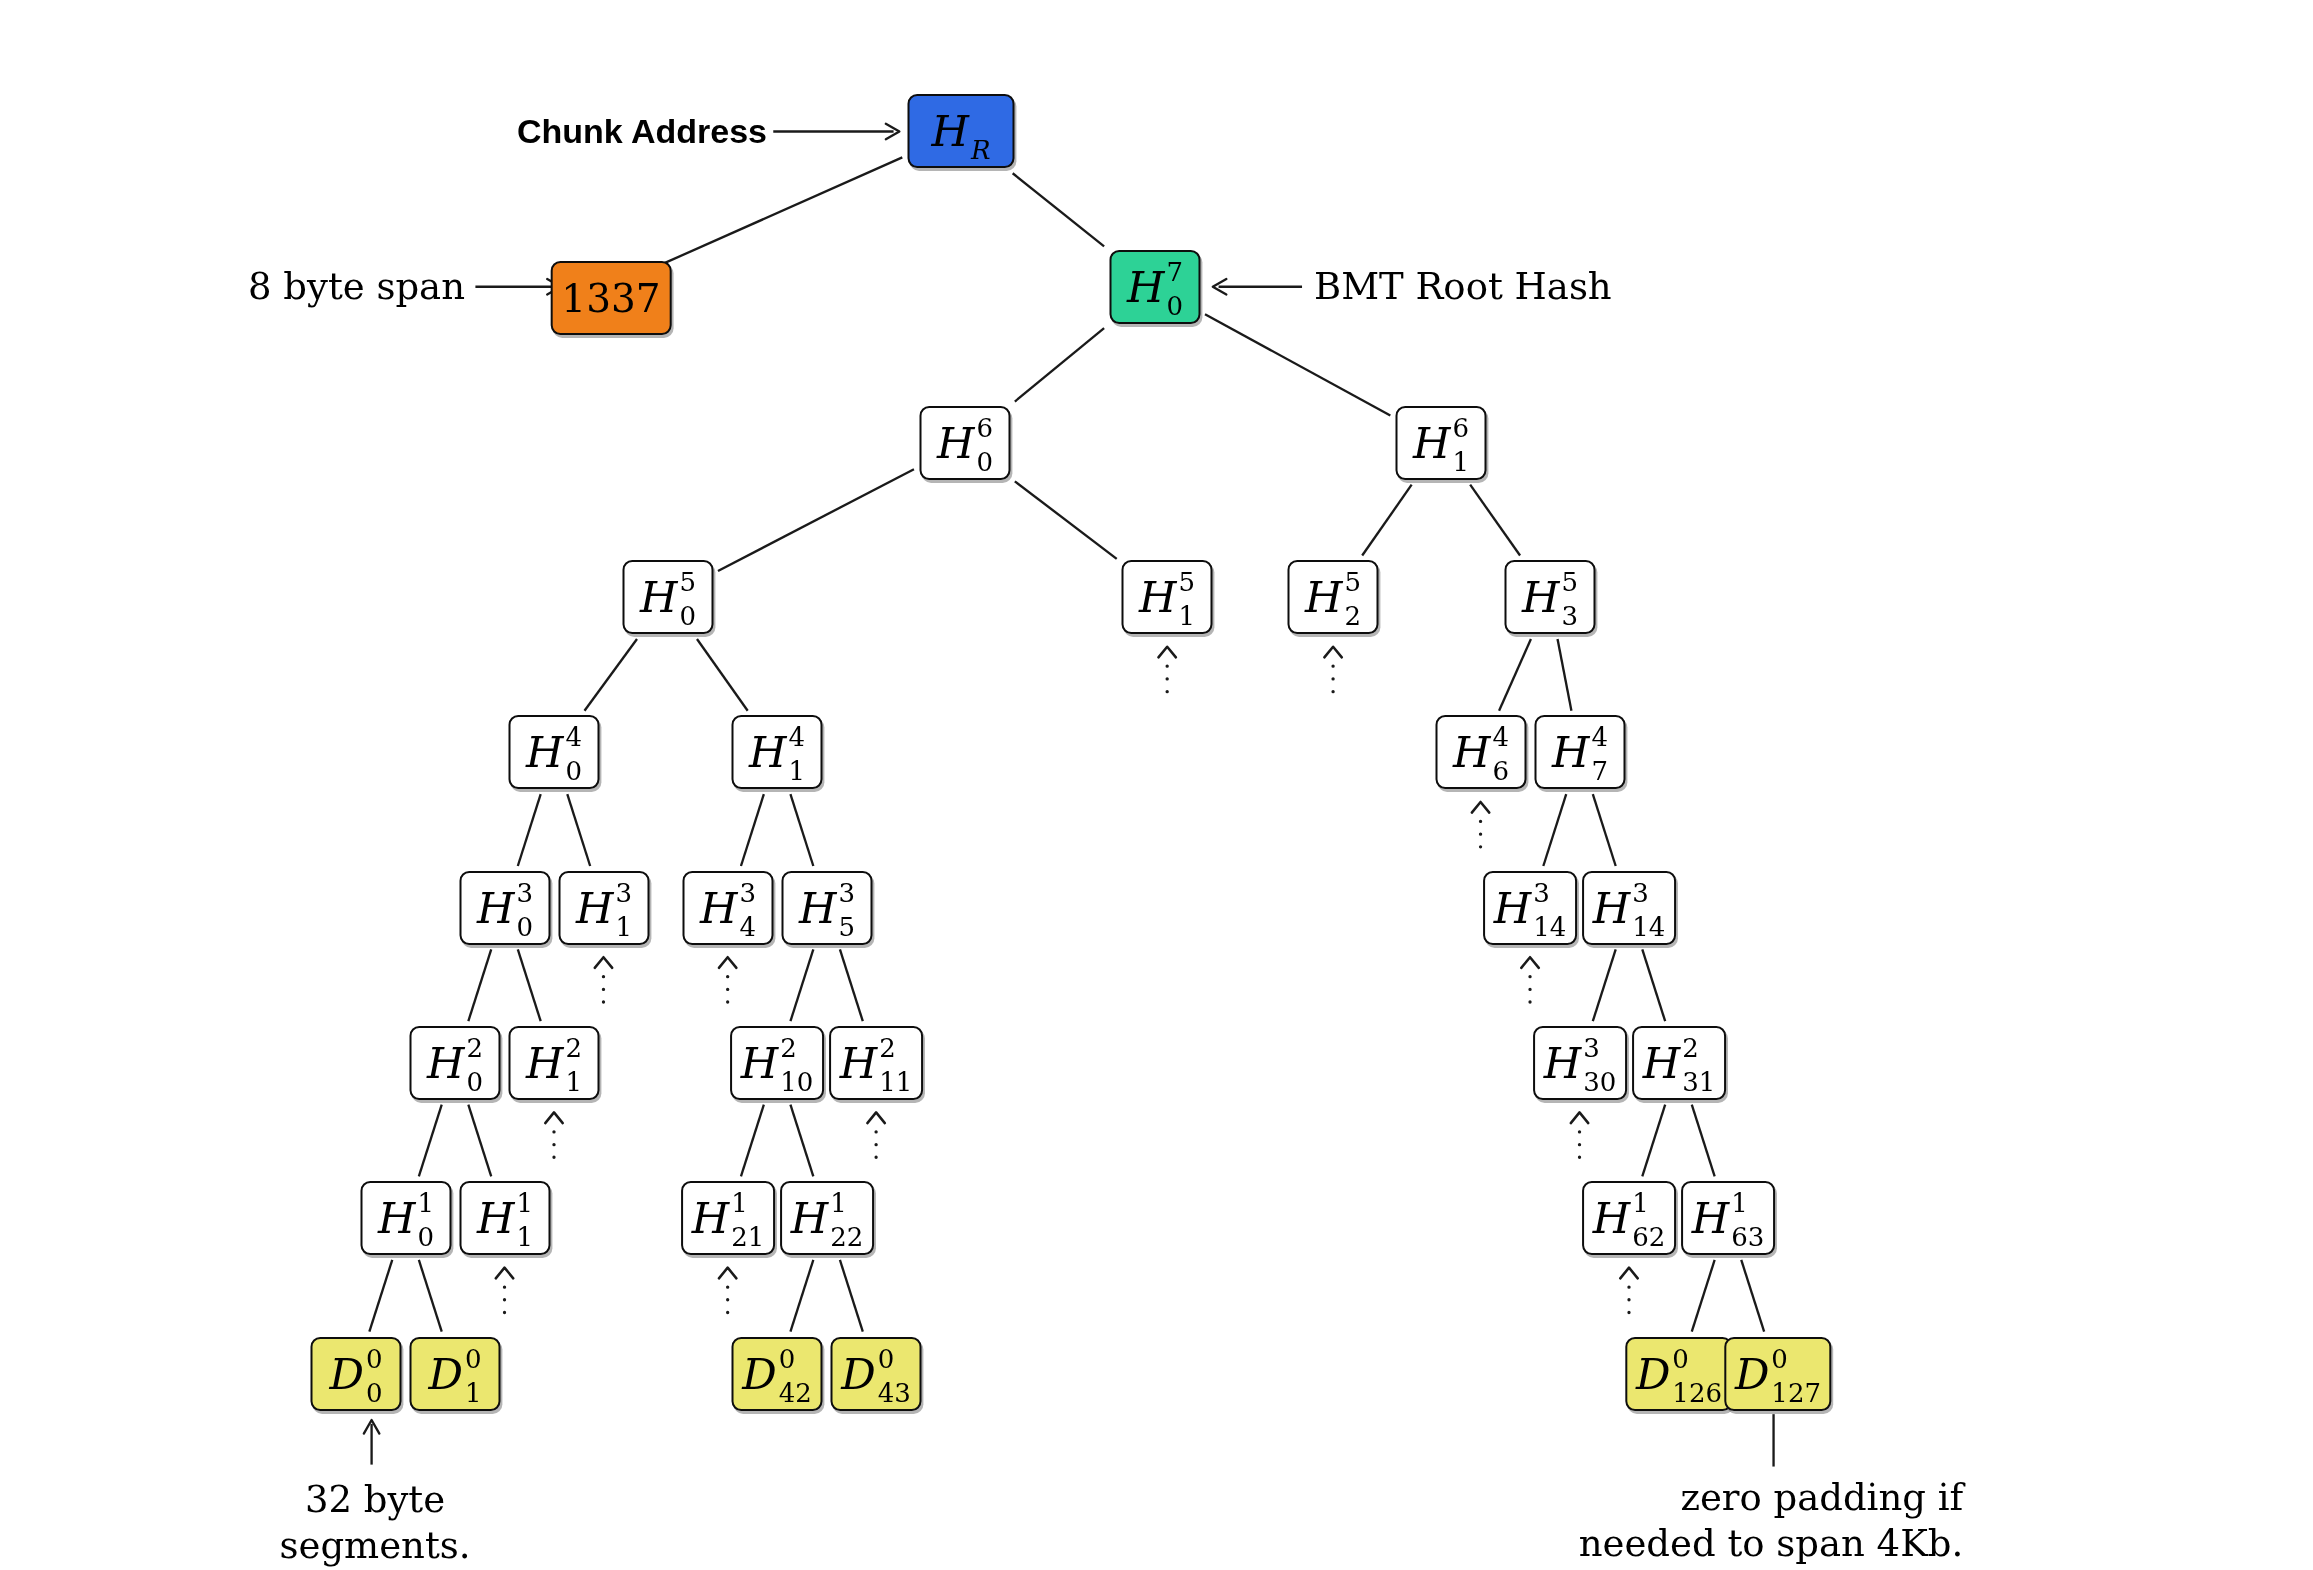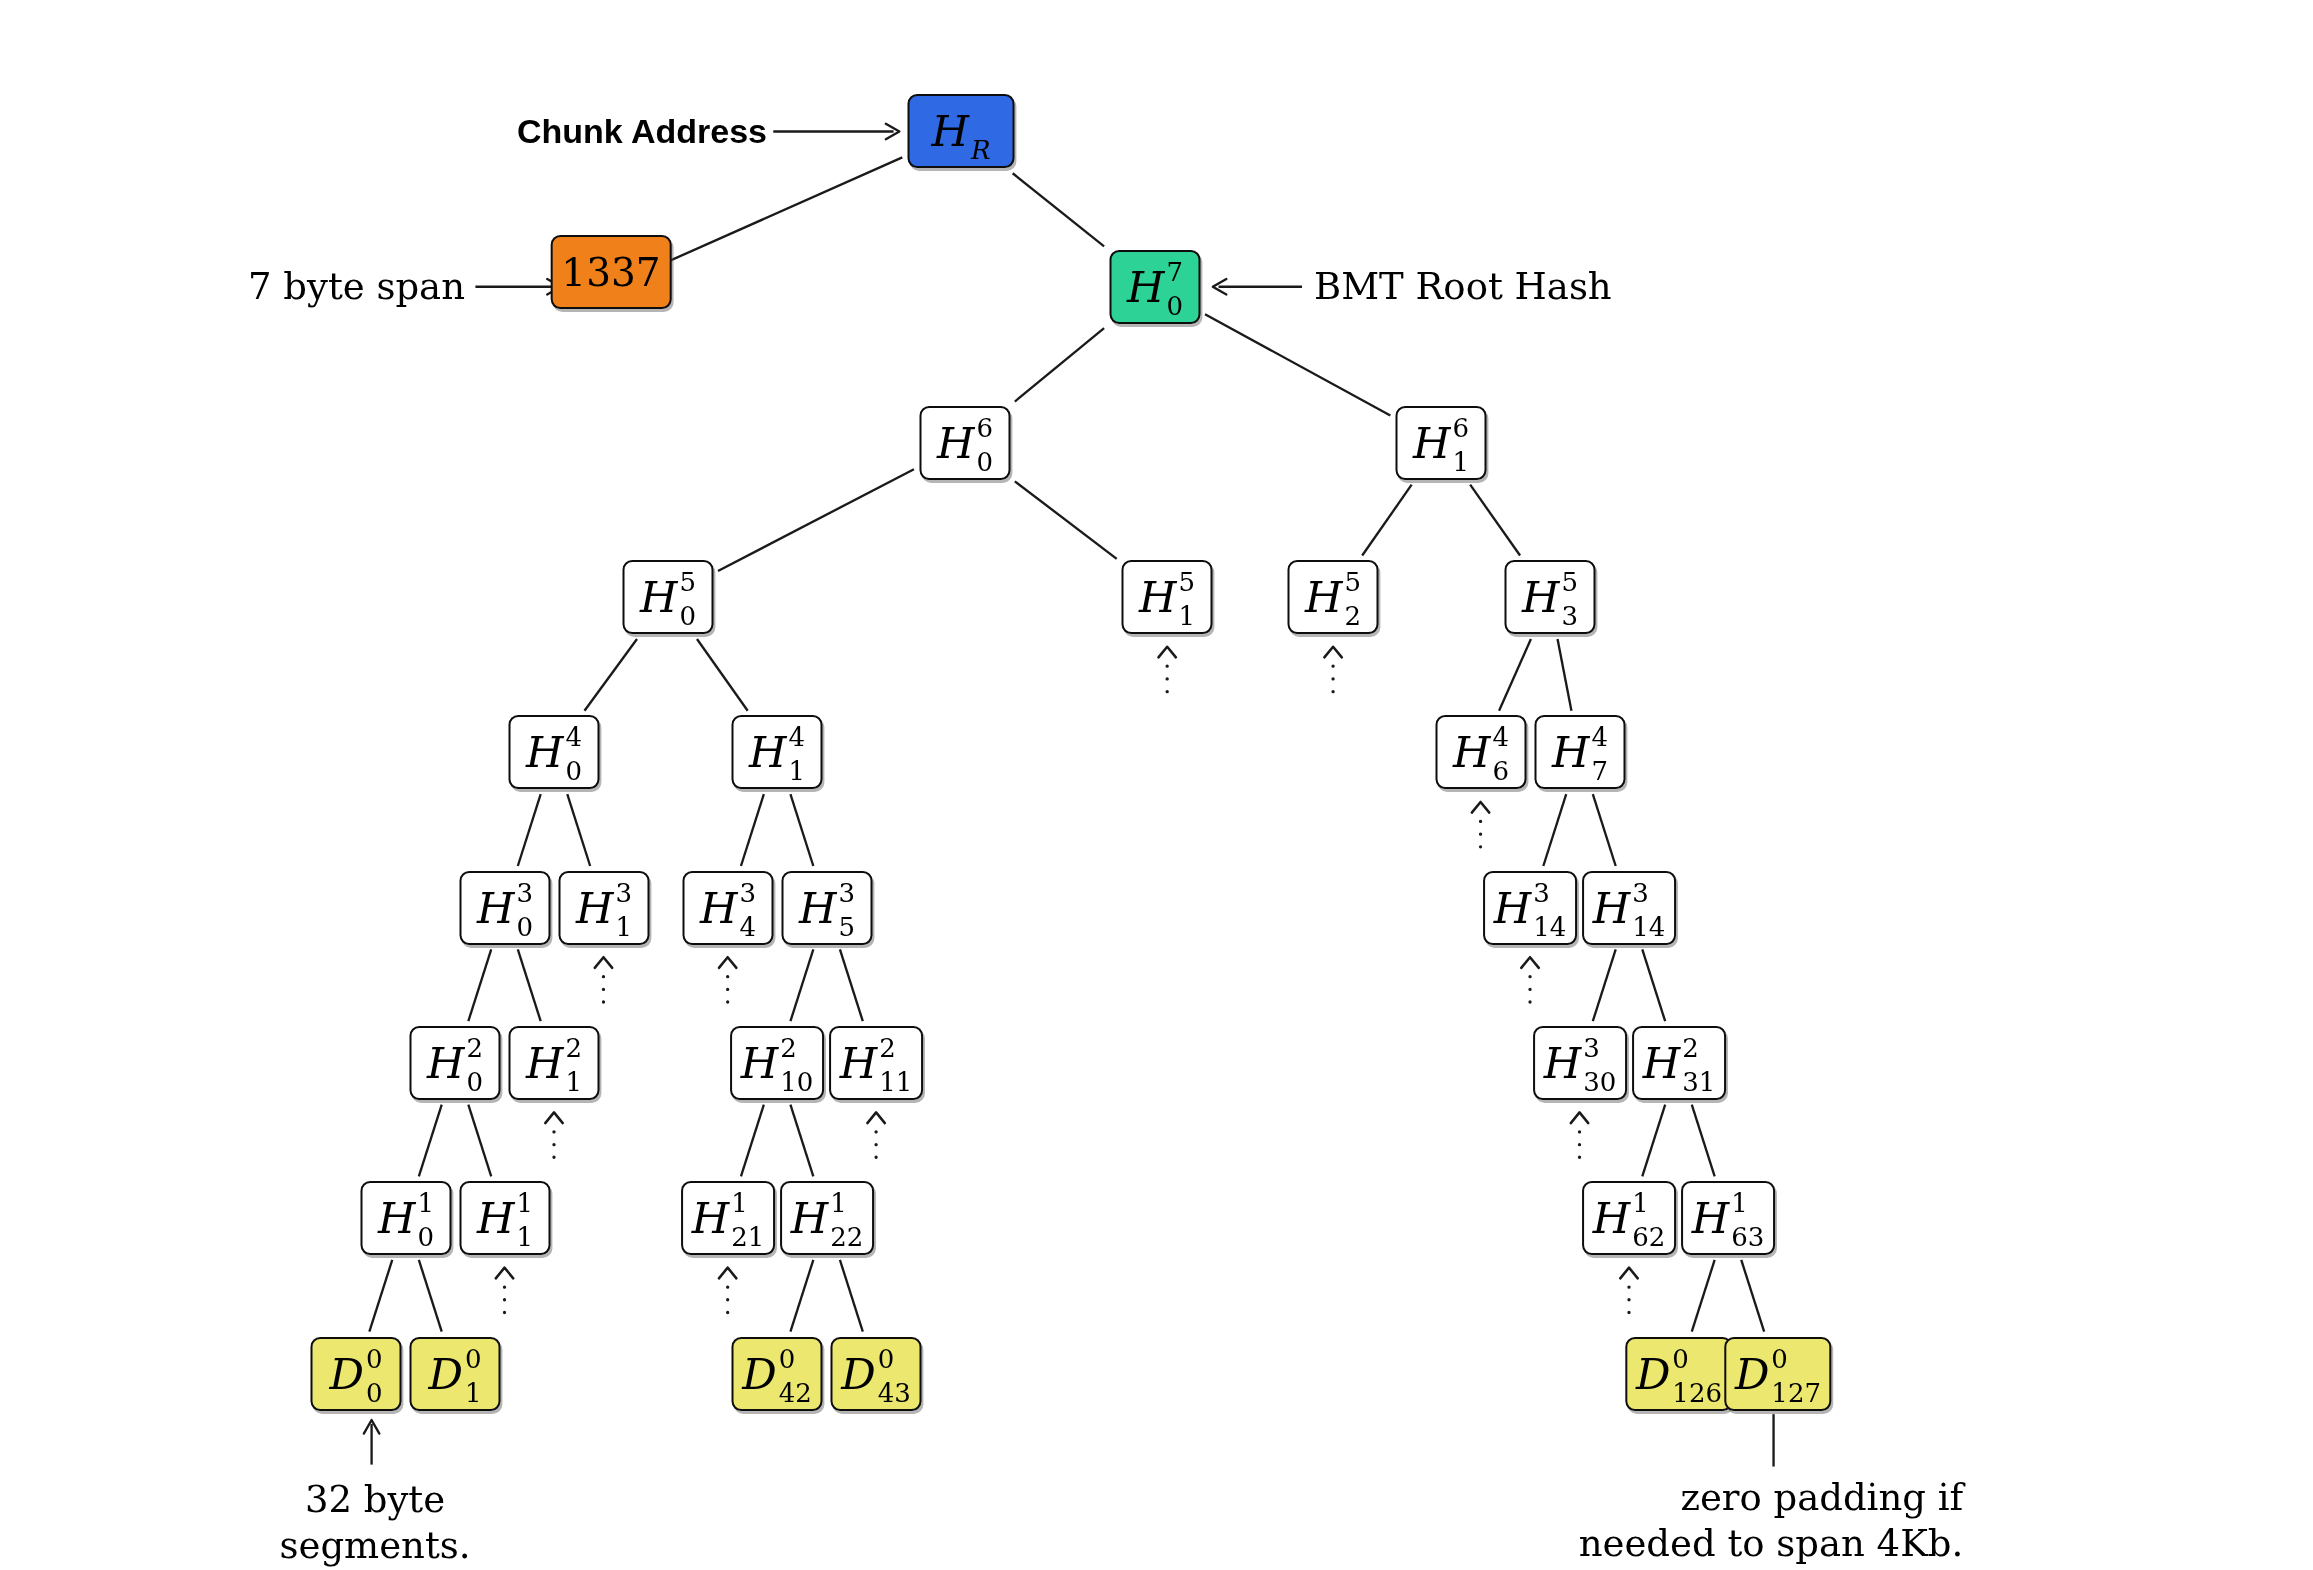"7 byte span" div.note { text: 7 -> 8 }
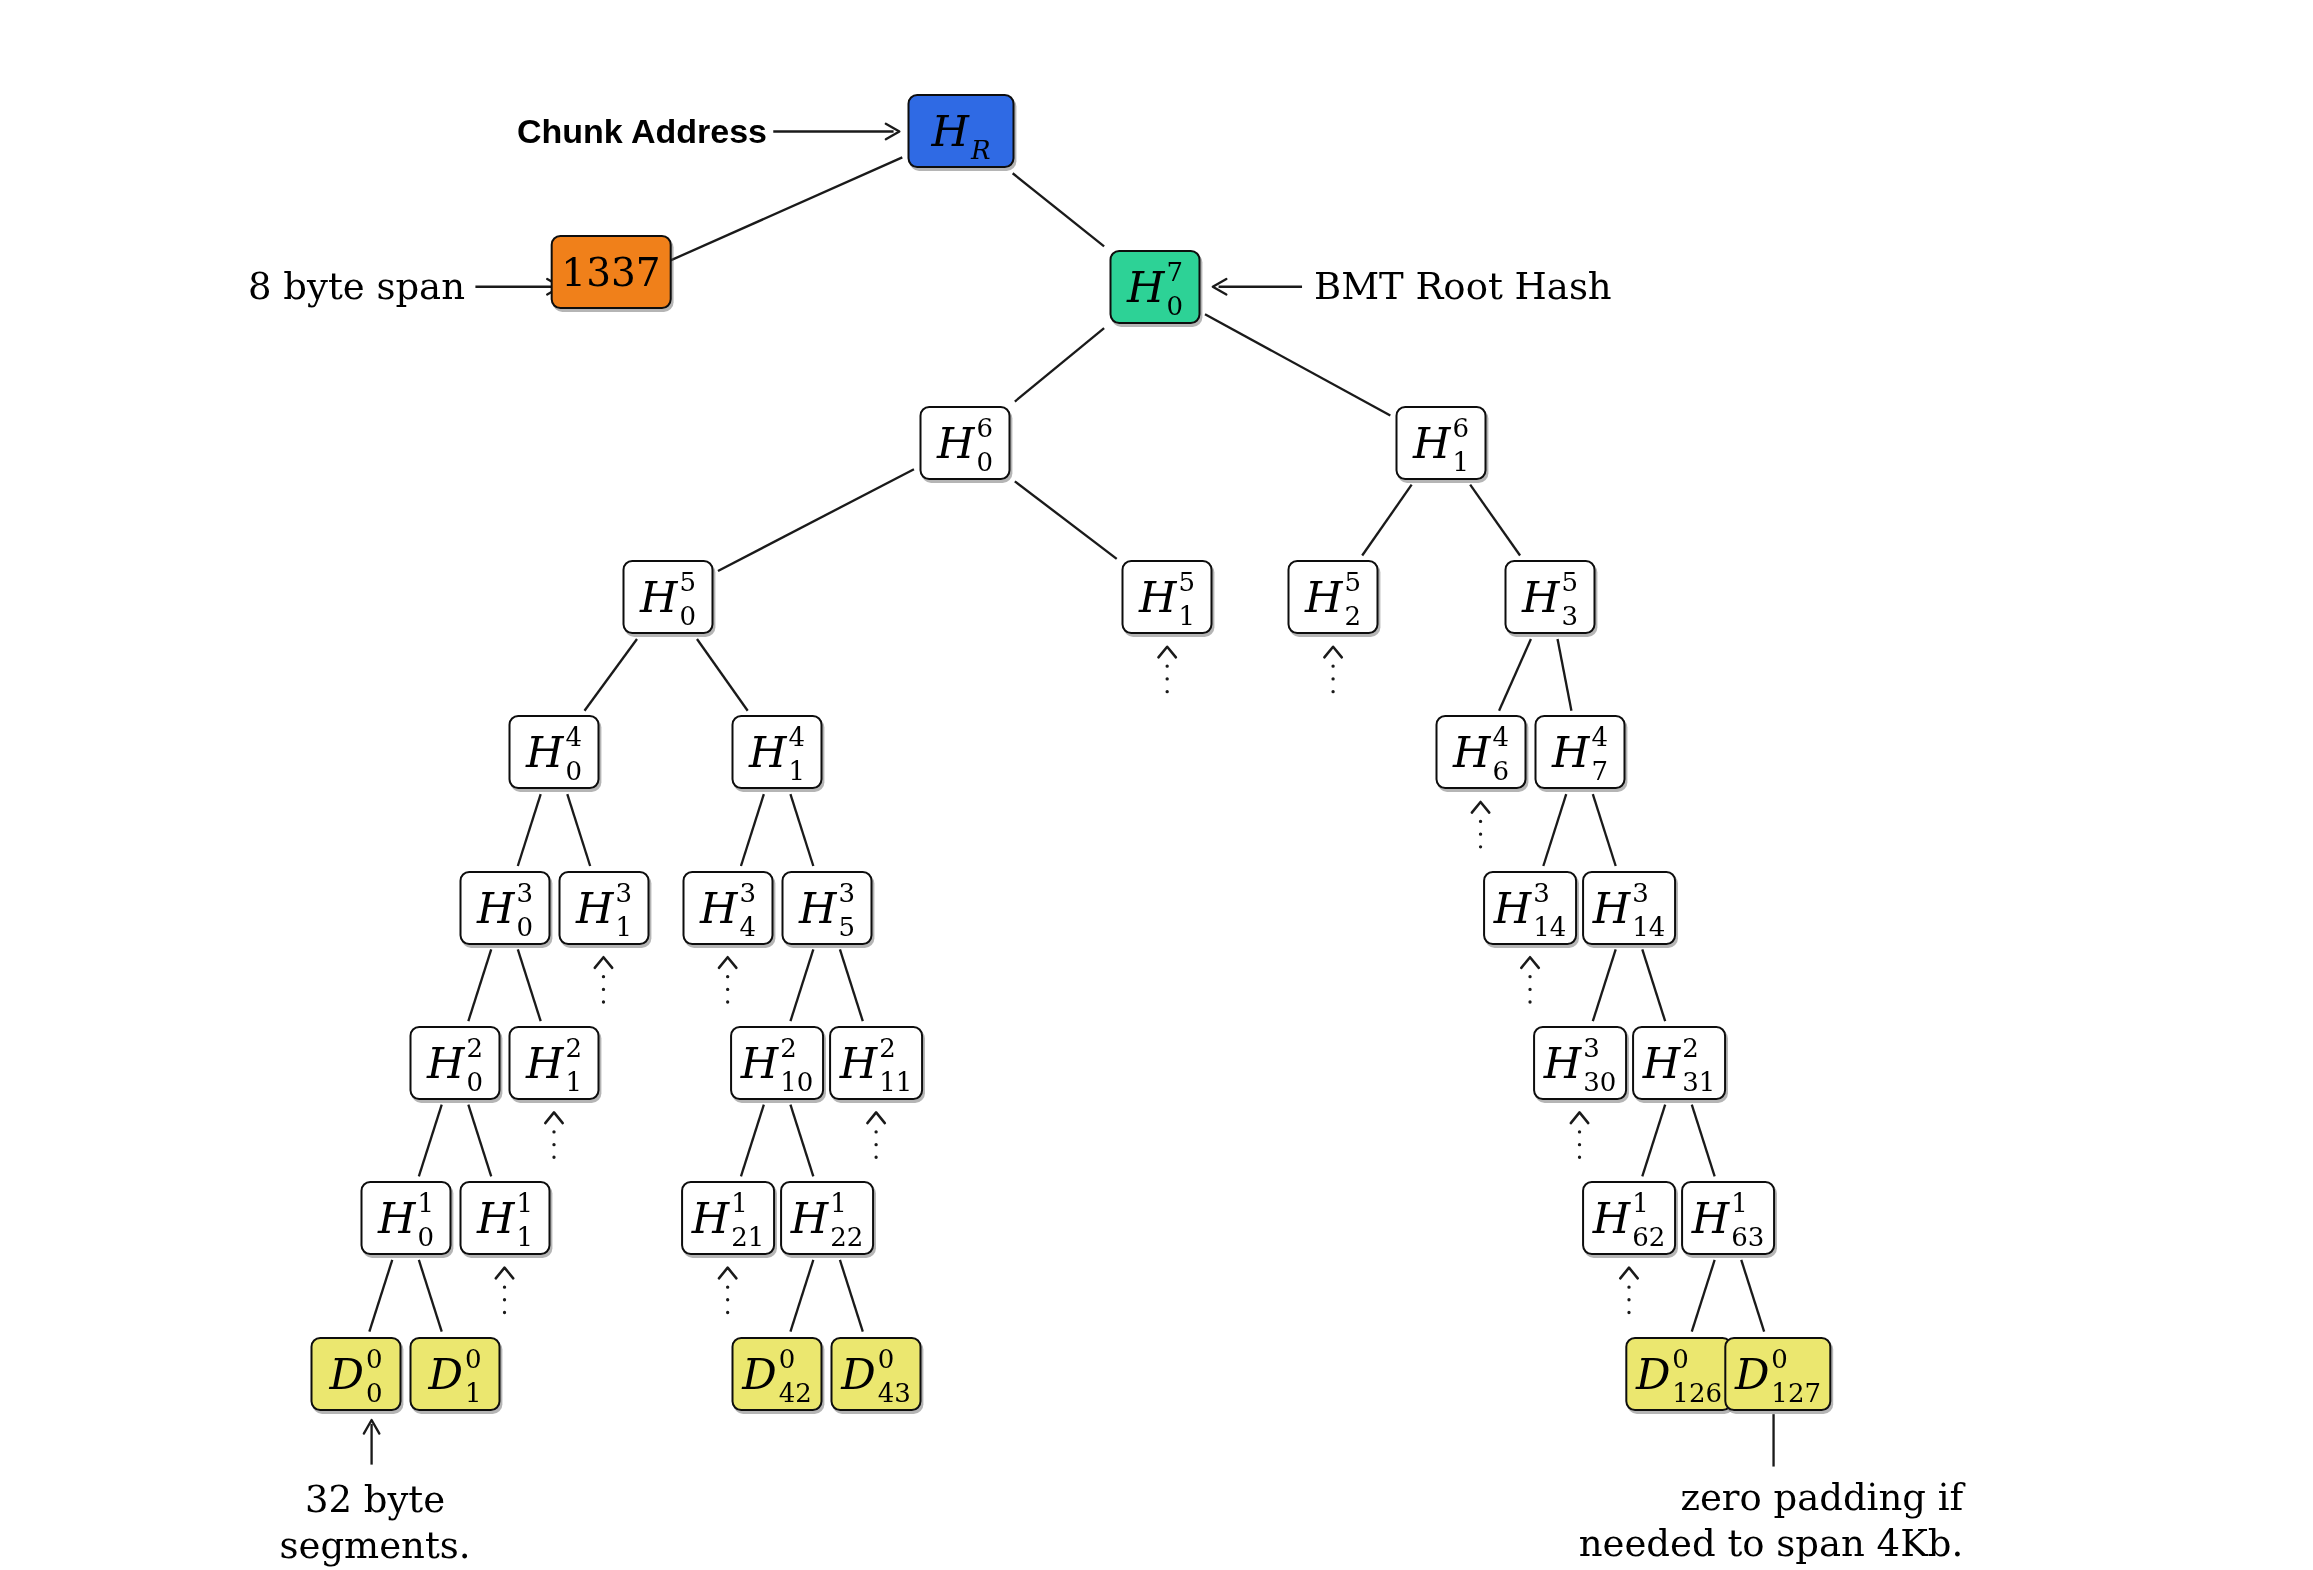"1337" div.node { top: 224px -> 250px }
